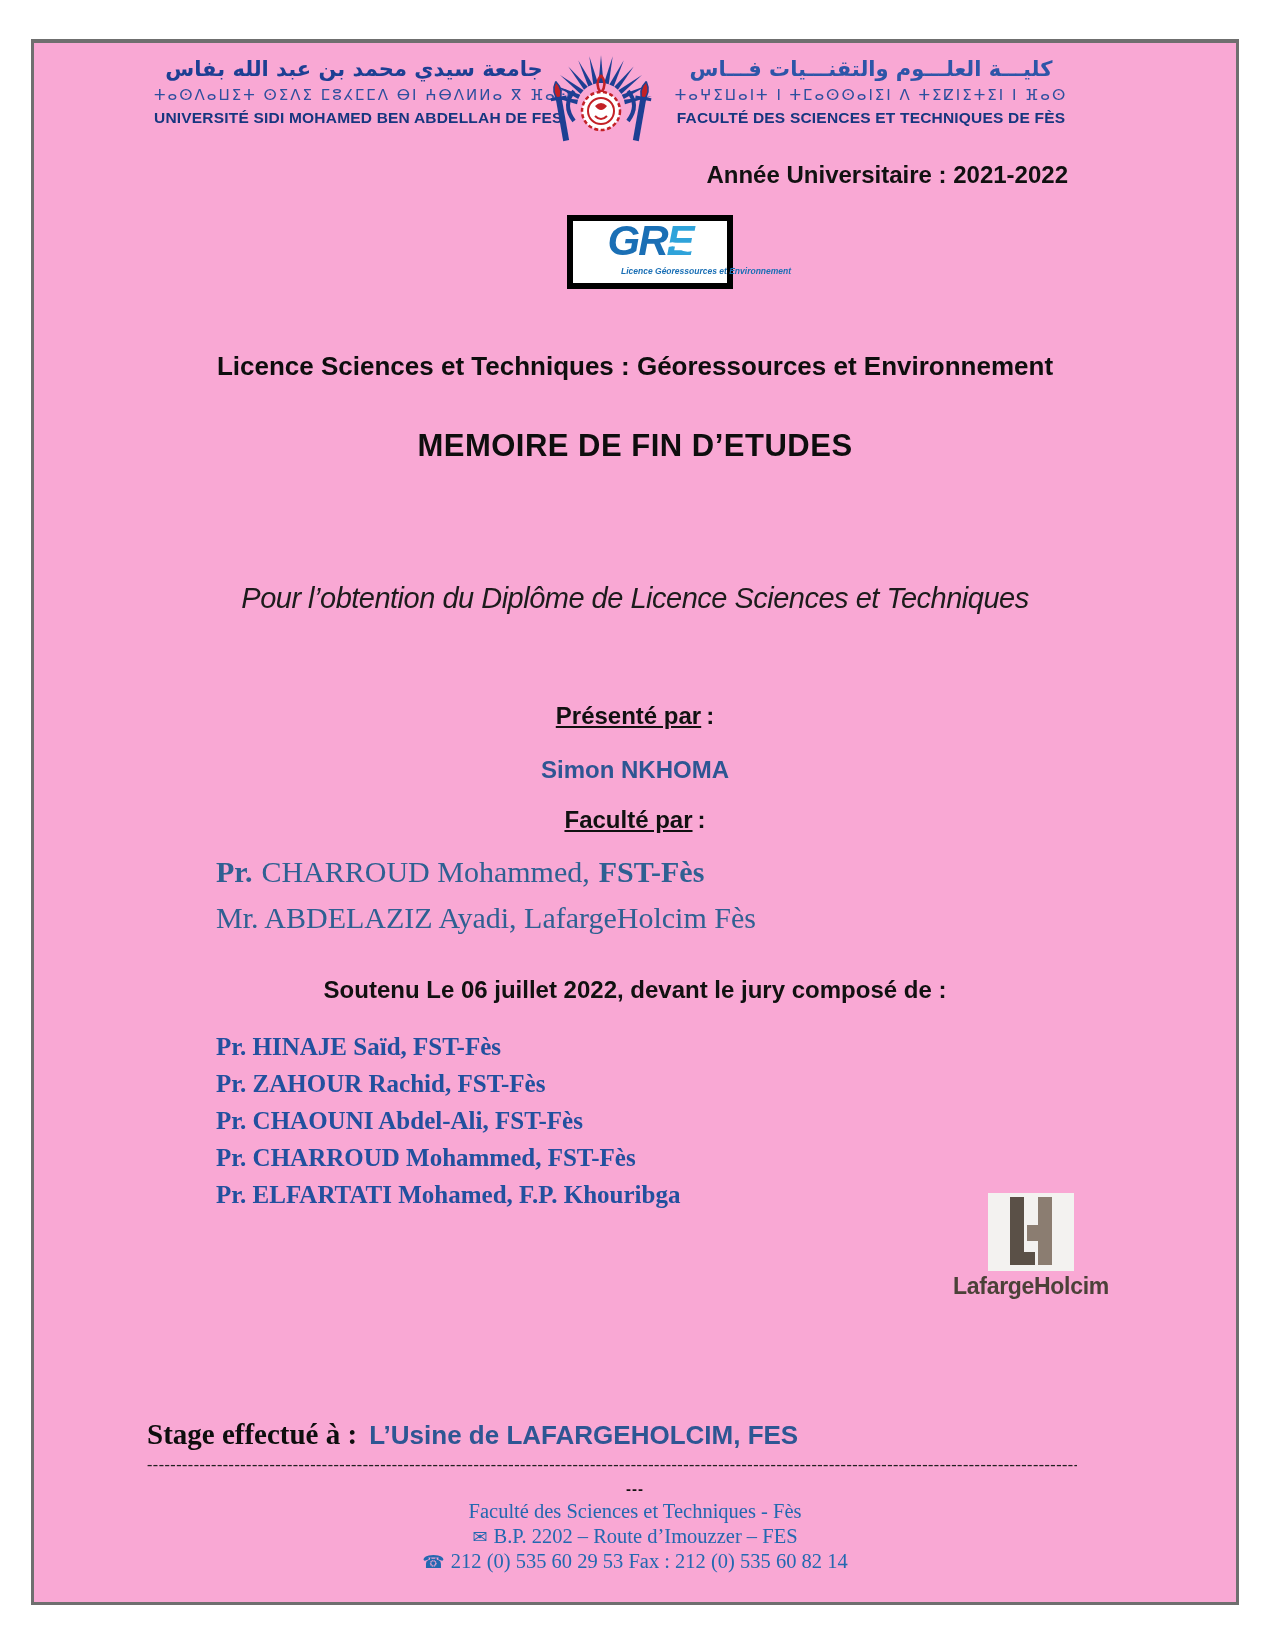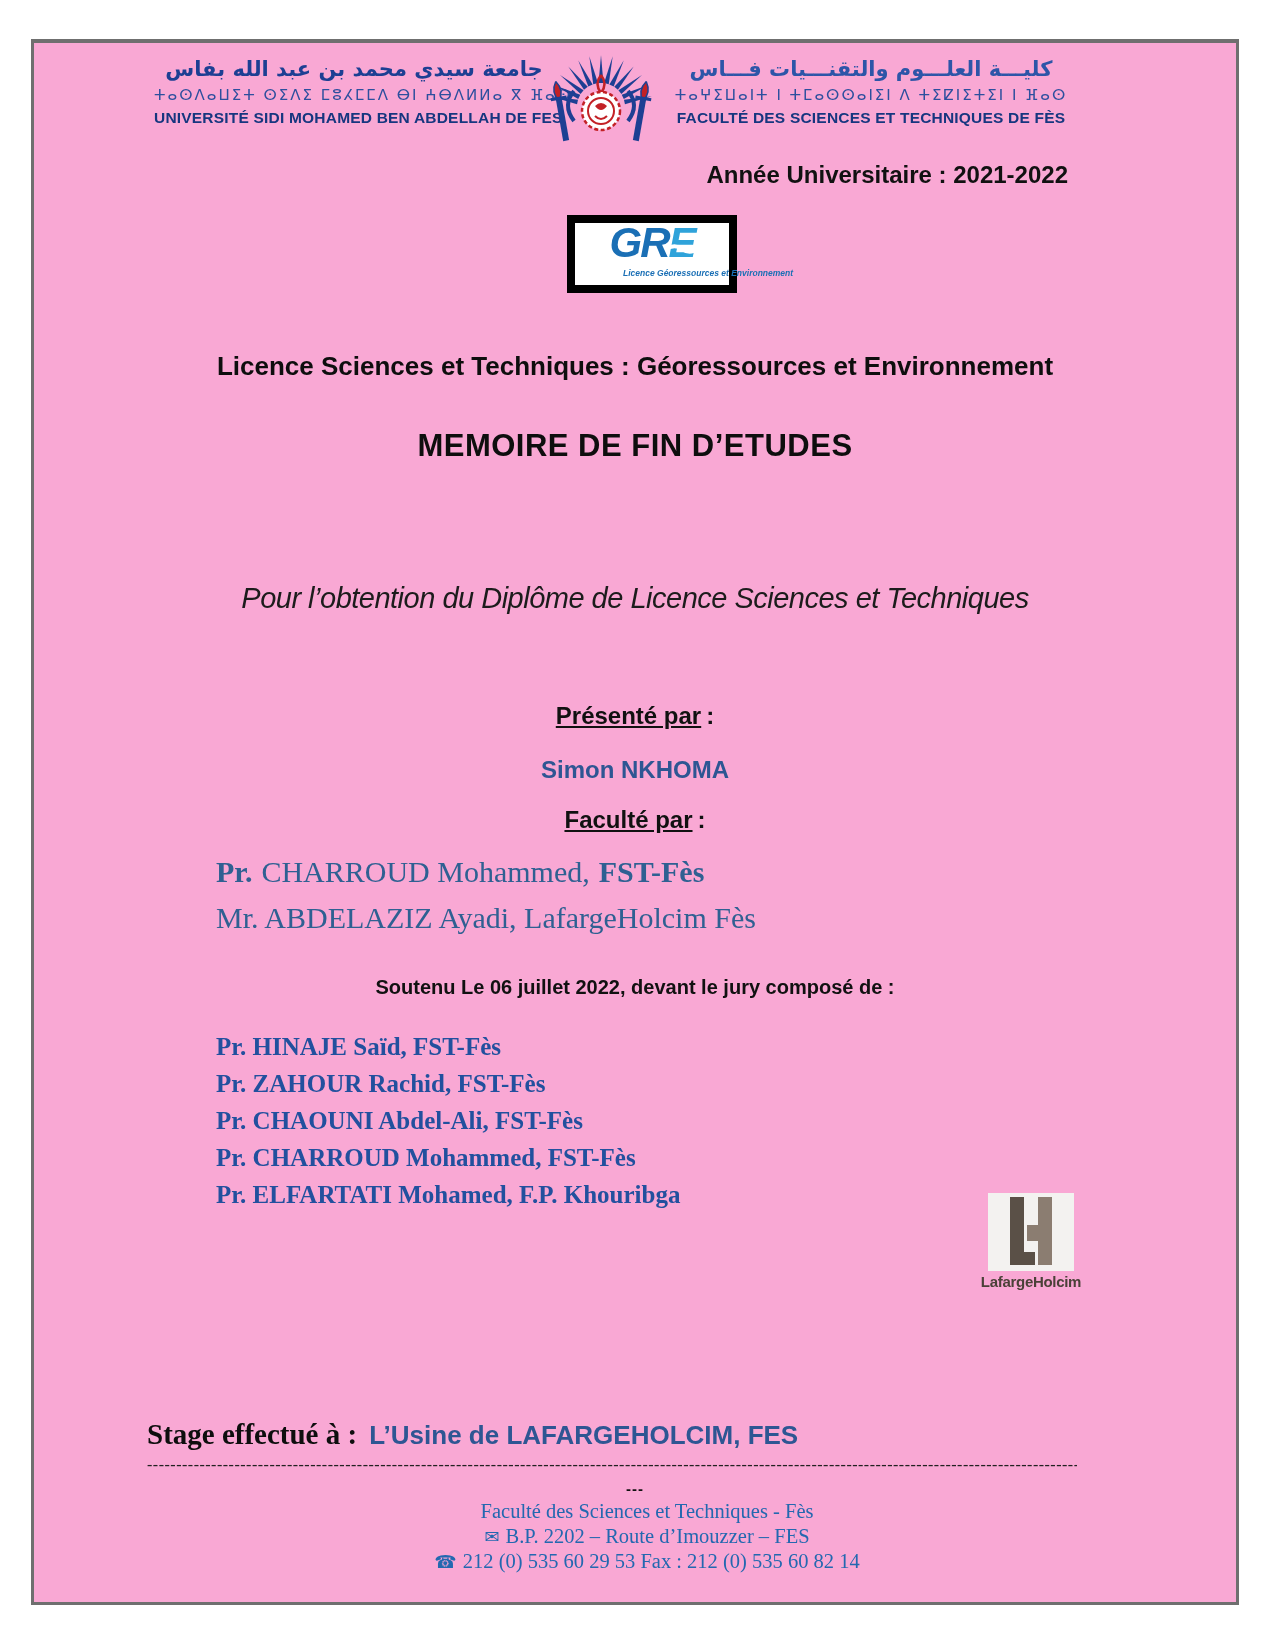"GRE" .gre-box { border: 8px solid #000000 -> 6px solid #000000 }
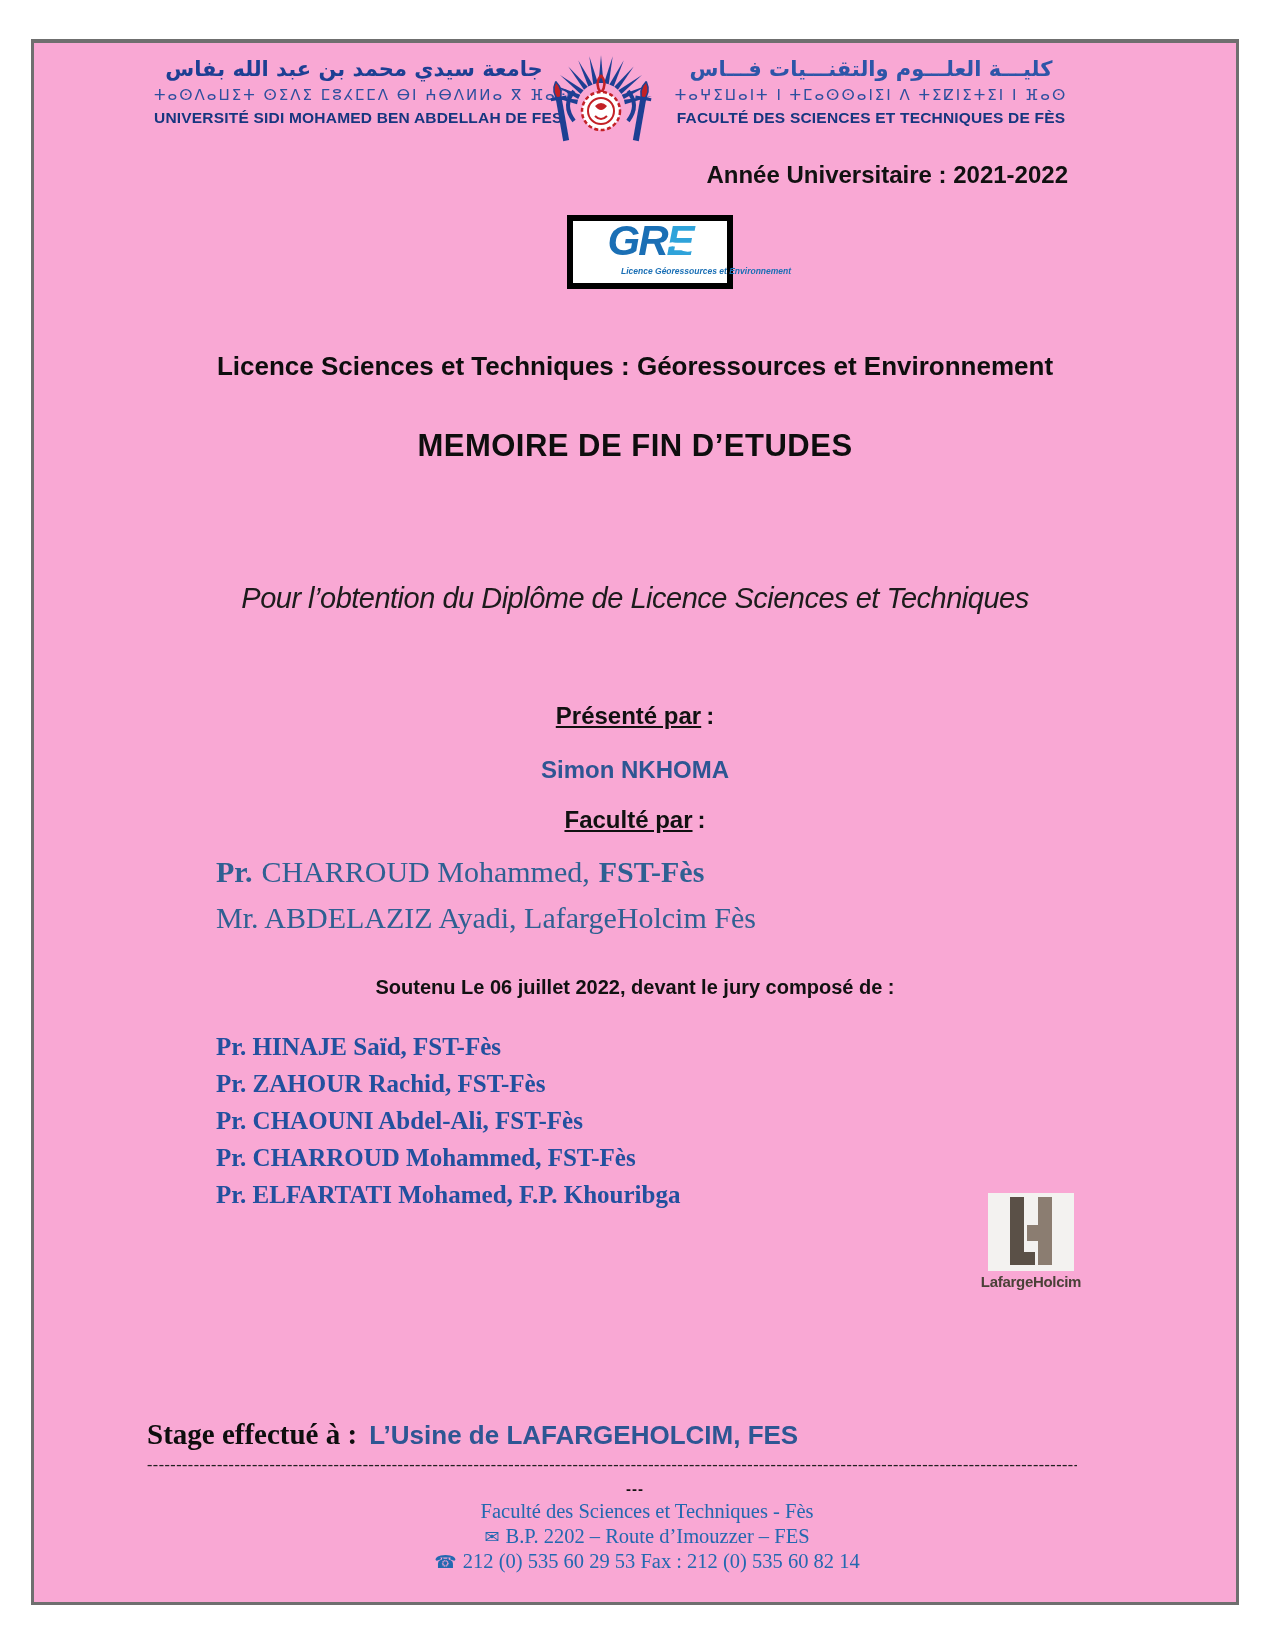"Soutenu Le 06 juillet 2022," .soutenu { font-size: 20px -> 24px }
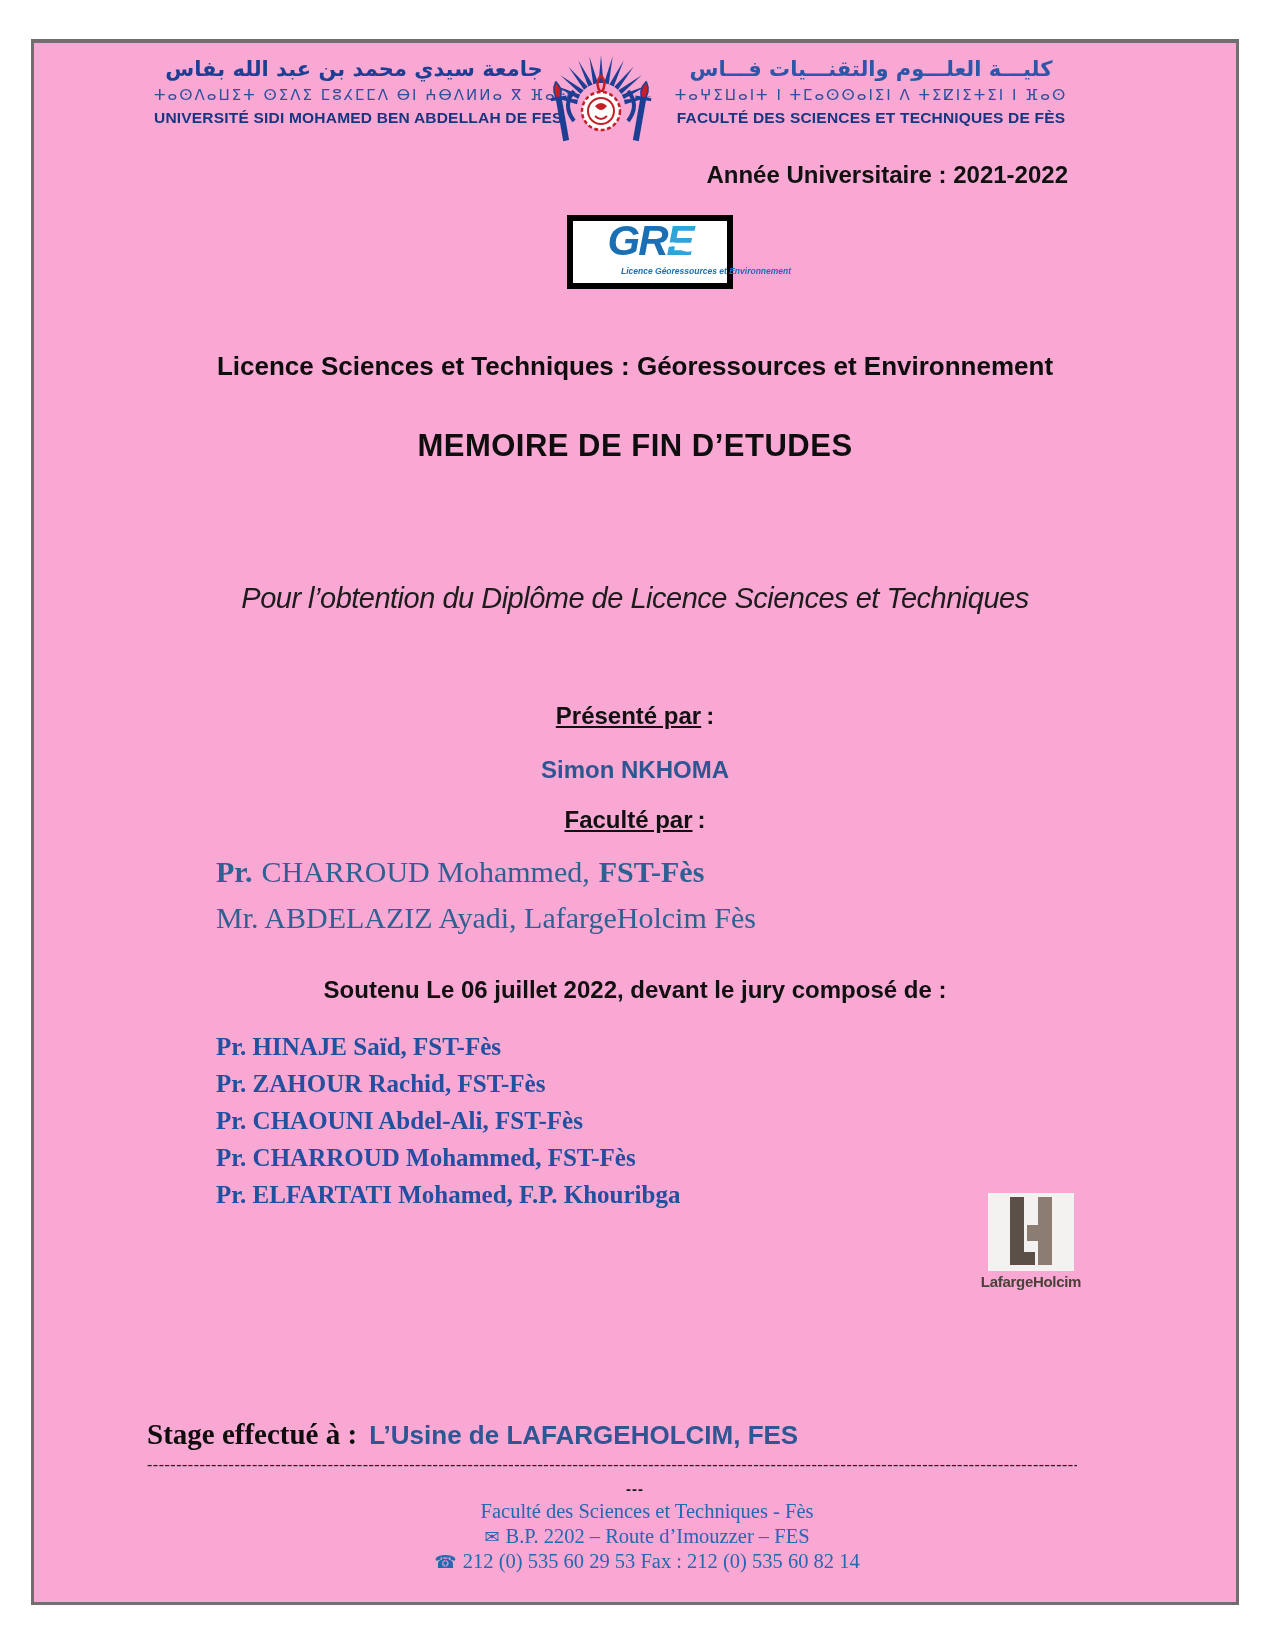"LafargeHolcim" .lh-text { font-size: 15px -> 23px }
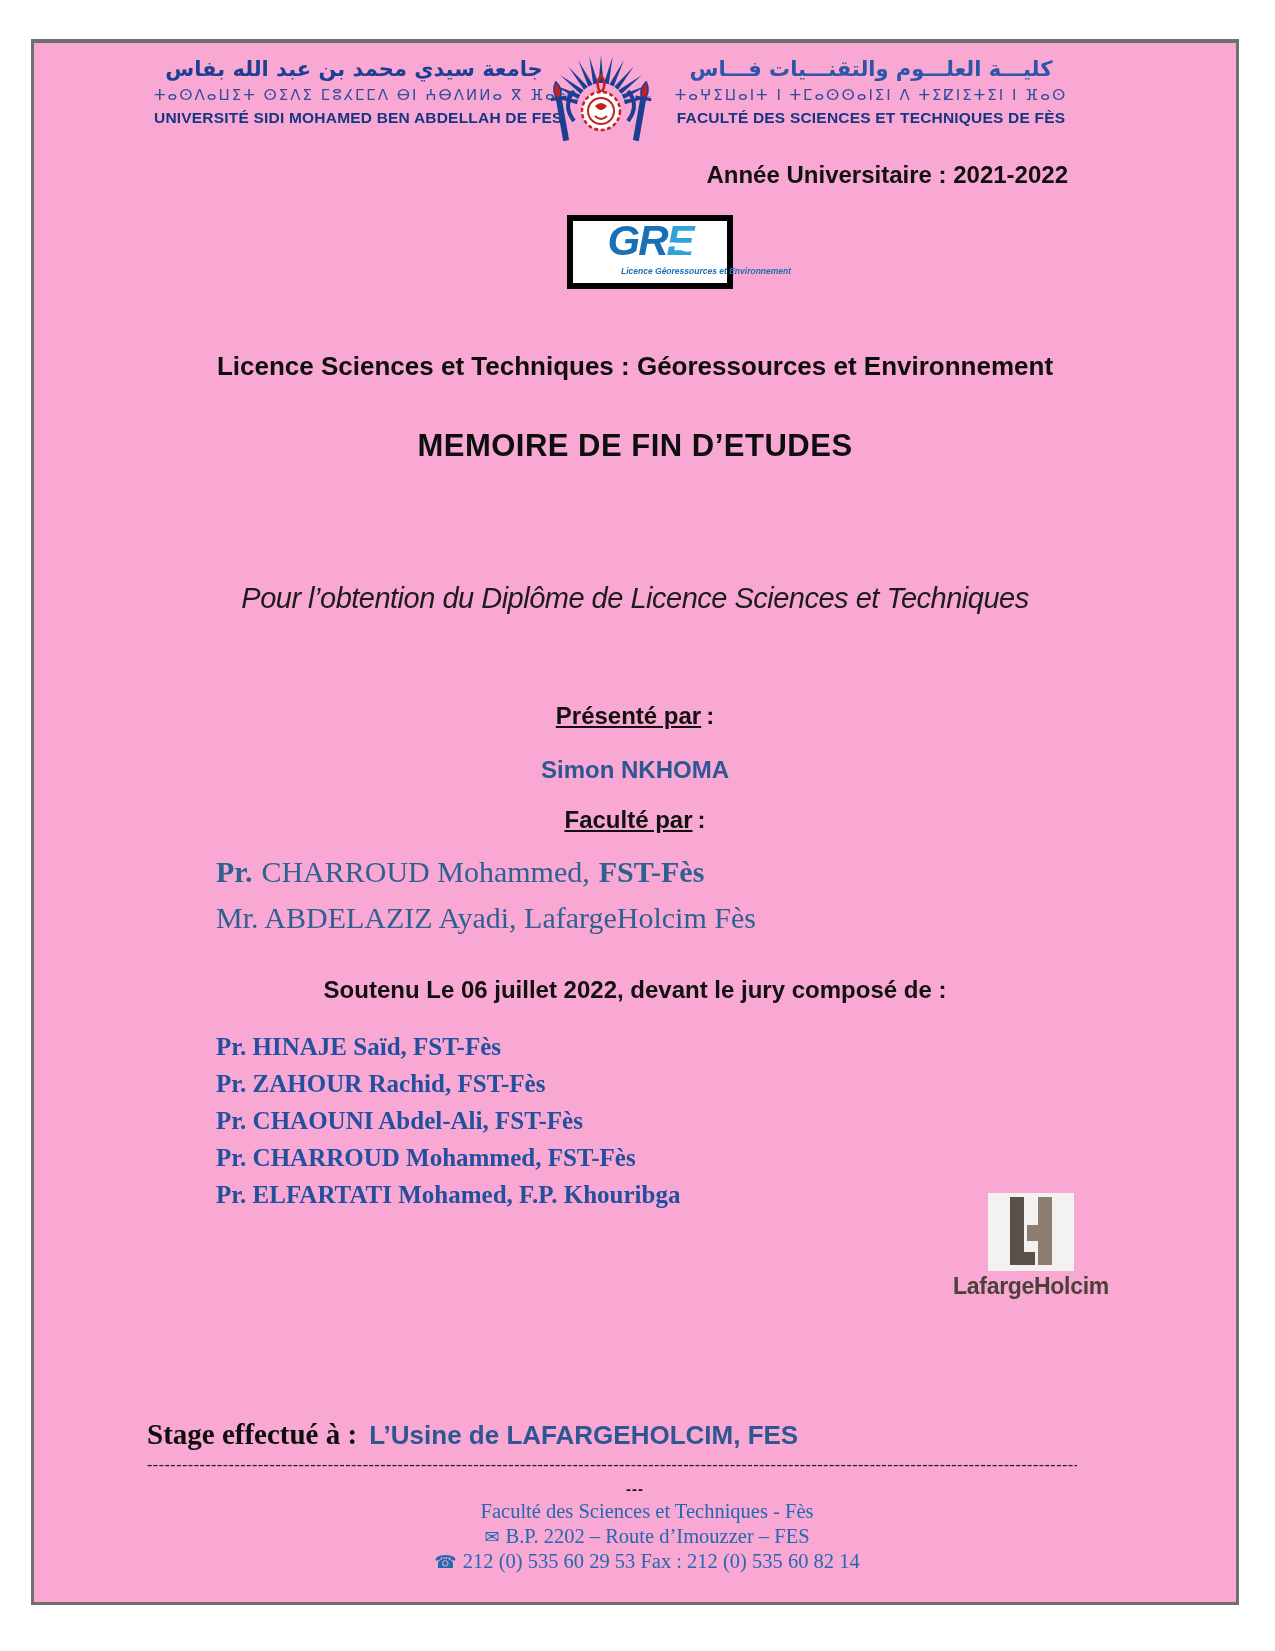"Faculté des Sciences et Techniques -" .footer { margin-left: 12px -> none }
